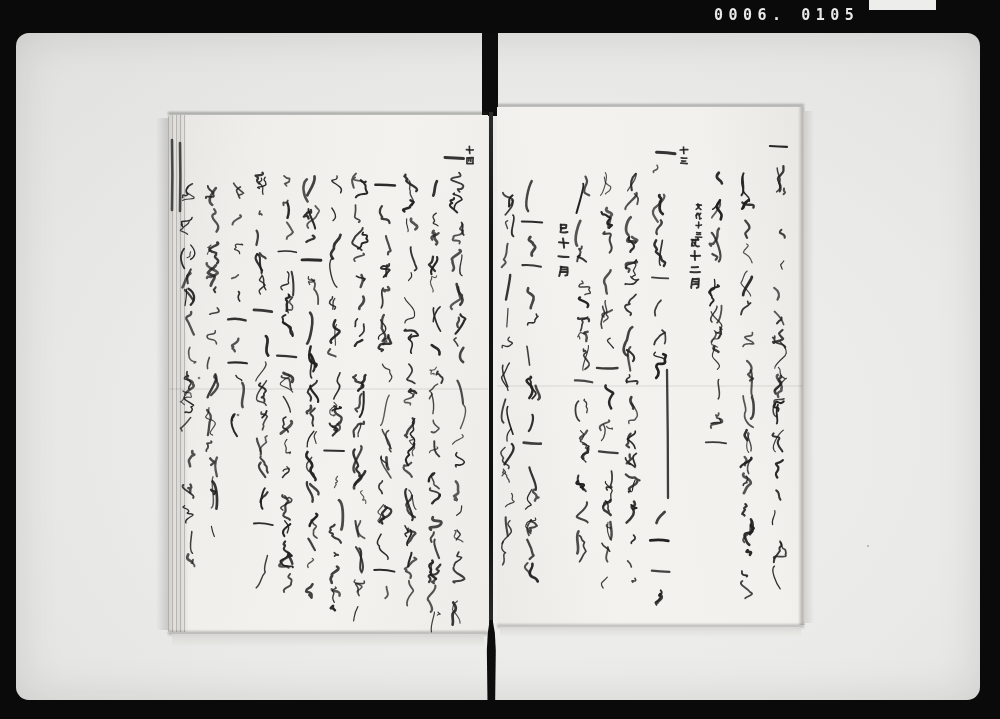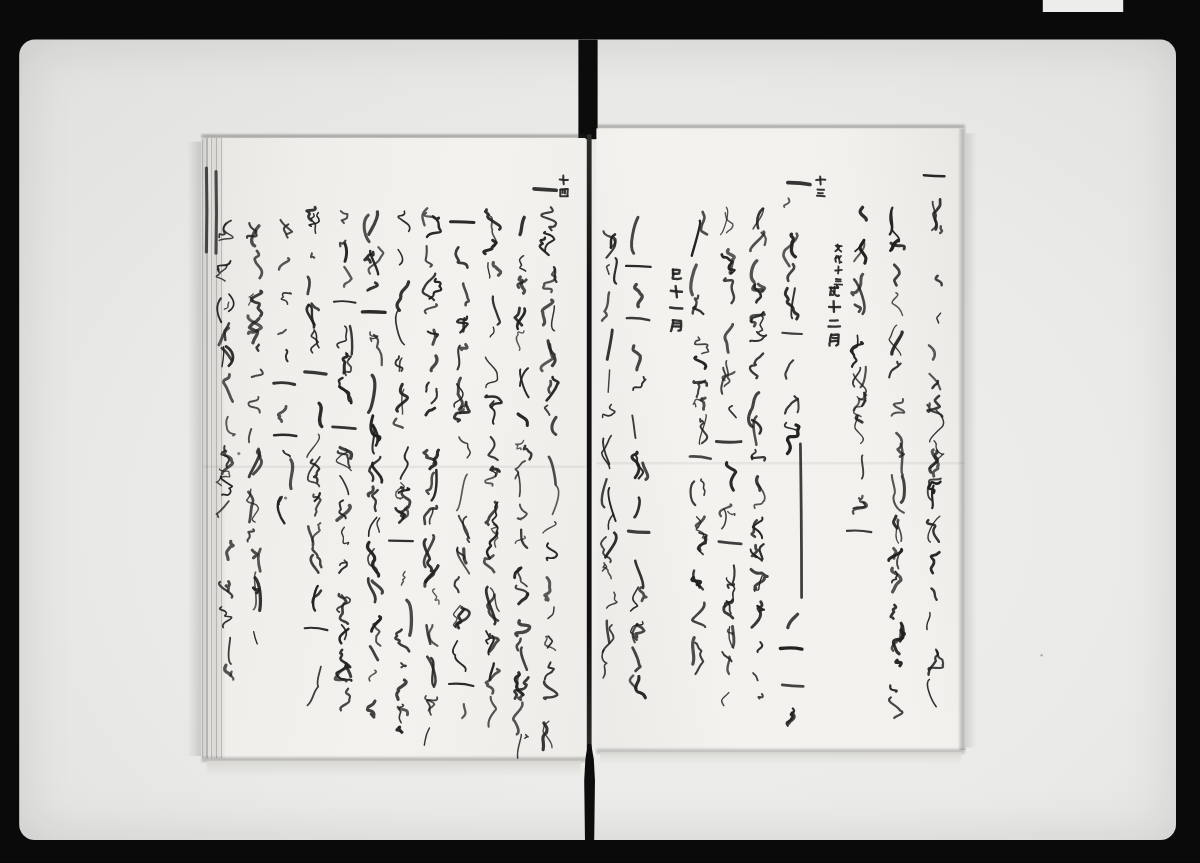"0006. 0105" div.counter { html: none -> <div>0006. 0105</div> }
